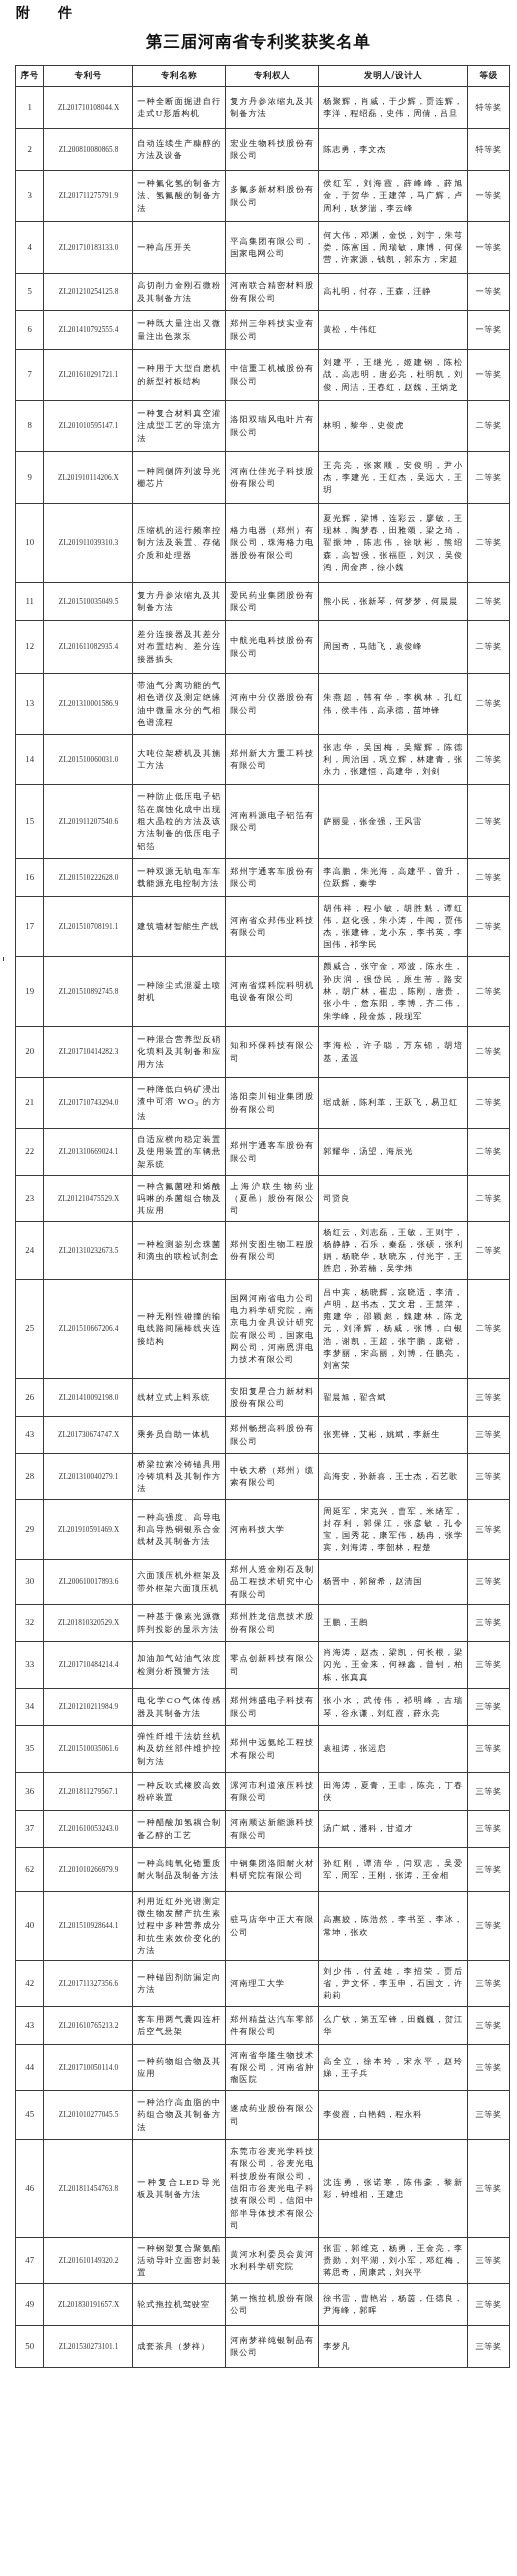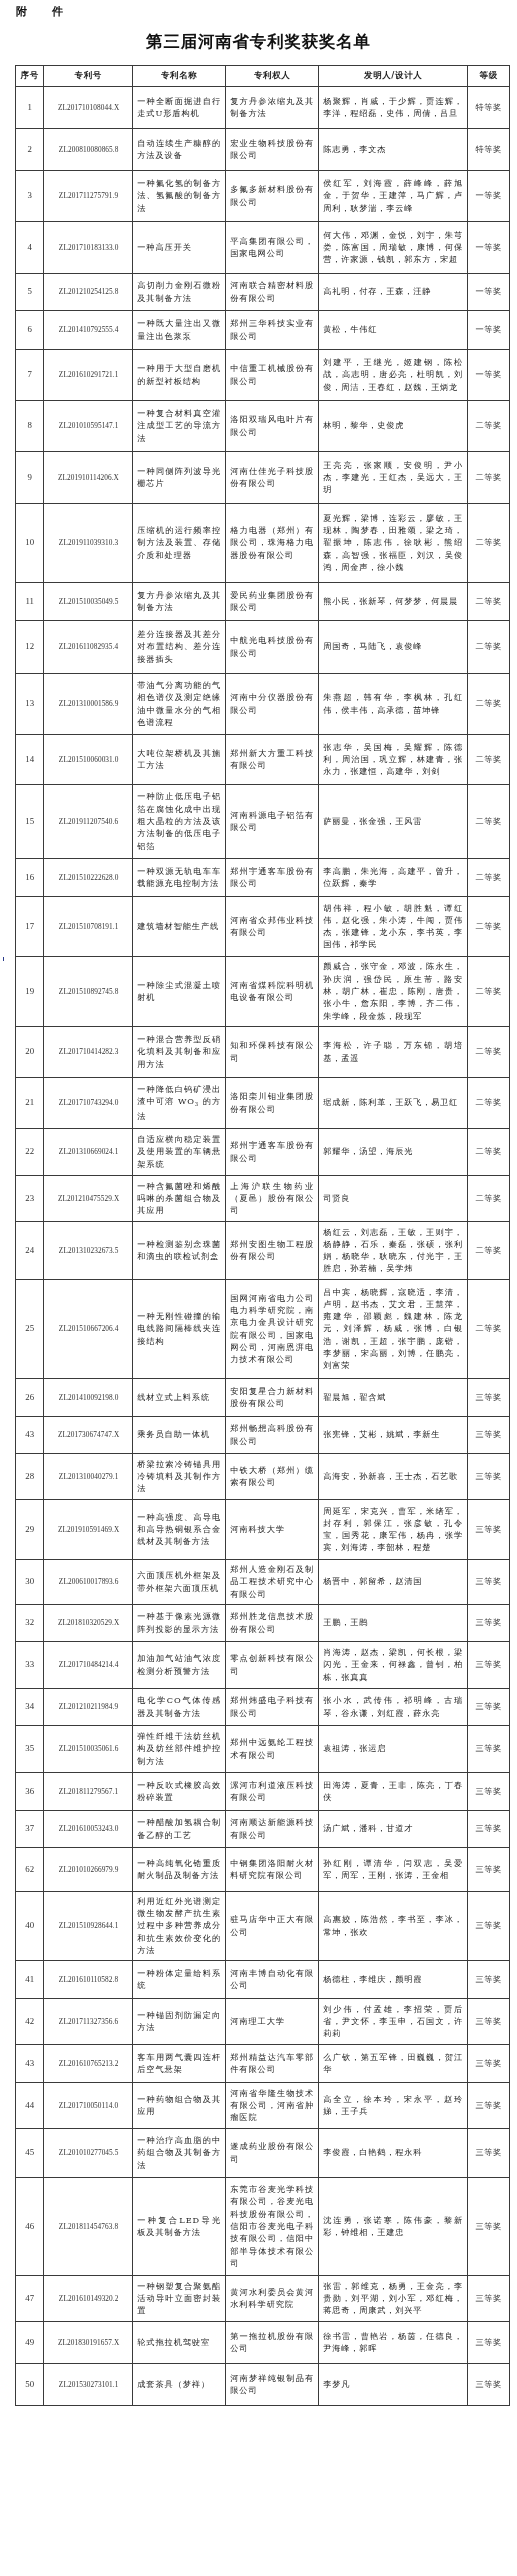"附 件" .attach { font-size: 11px -> 14px }
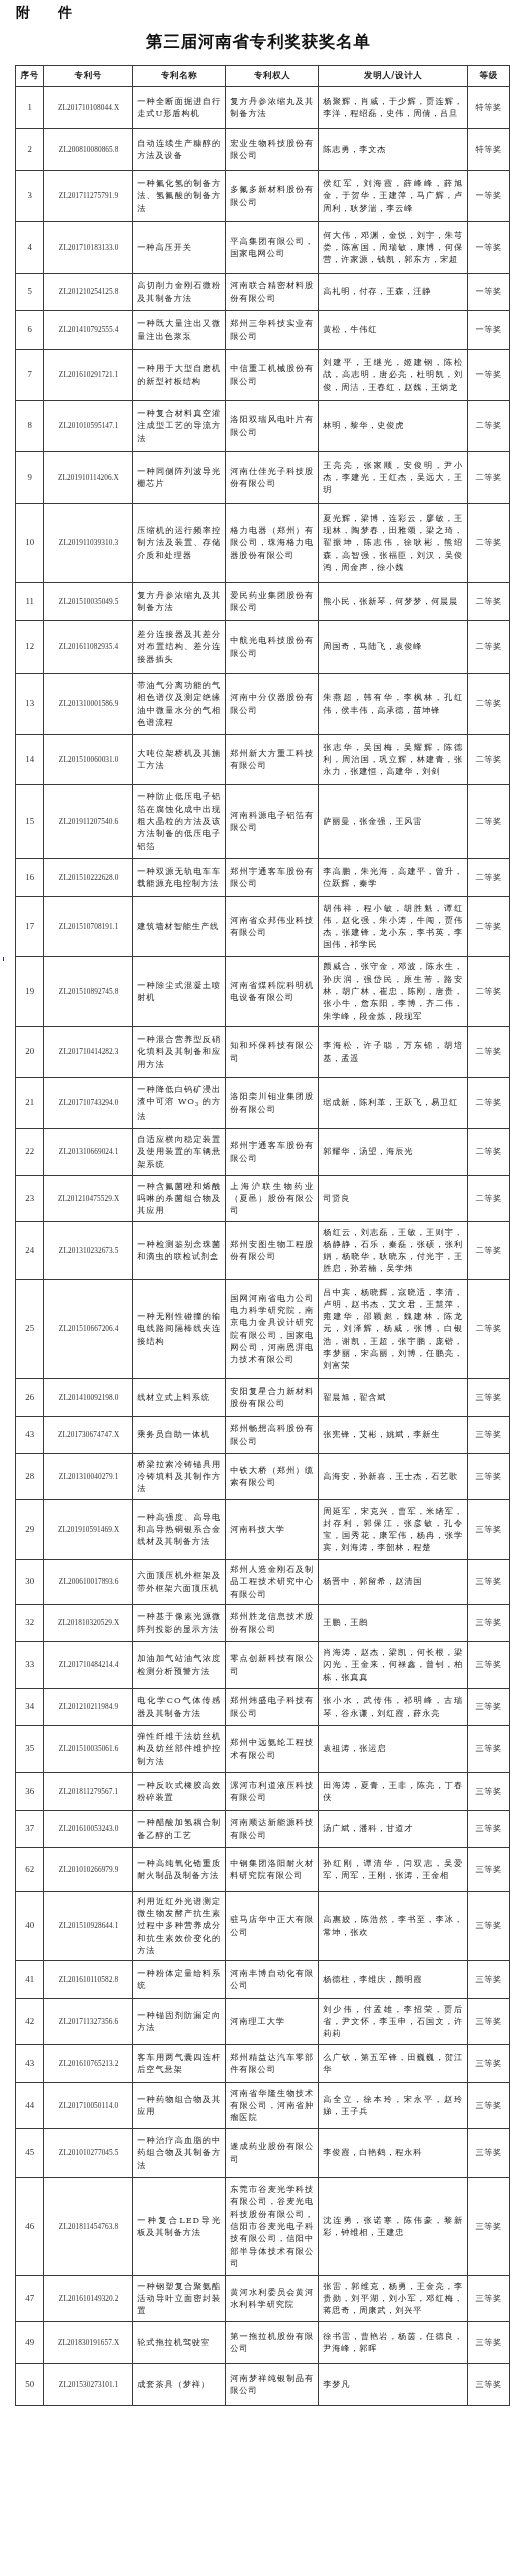"41" tr { html: <tr> <td>41</td> <td><span>ZL201610110582.8</span></td> <td>一种粉体定量给料系统</td> <td>河南丰博自动化有限公司</td> <td>杨德柱，李维庆，颜明霞</td> <td>三等奖</td> </tr> -> none }
